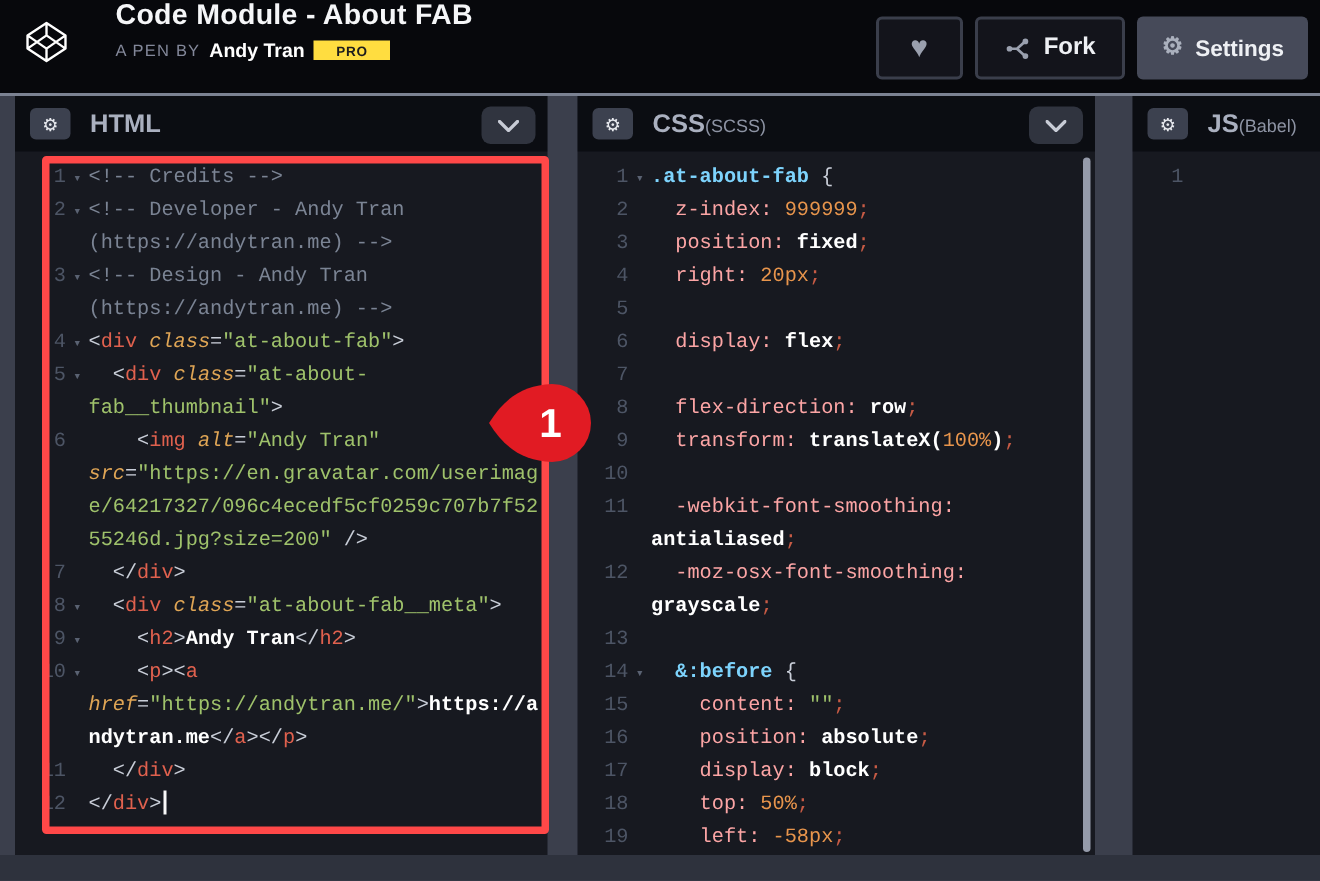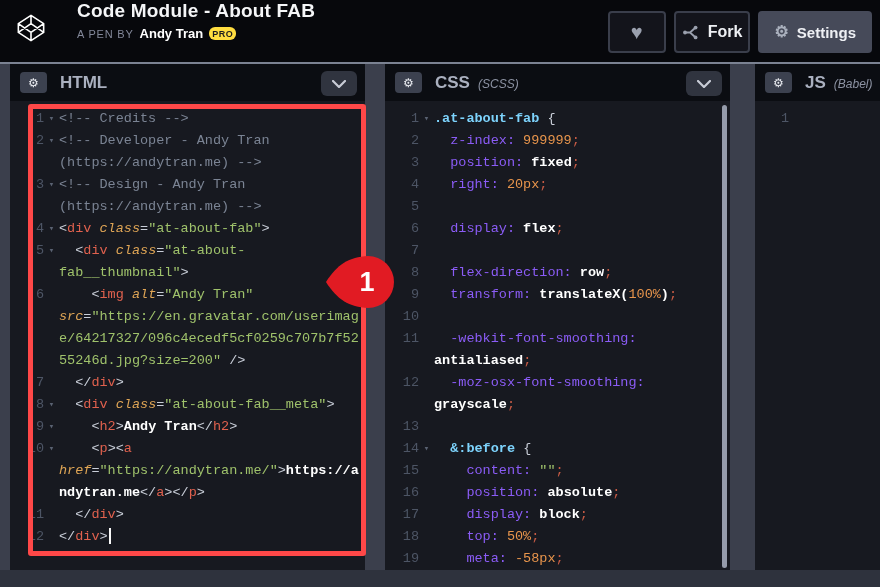"PRO" .pro-badge { border-radius: 6px -> 0; padding: 2px 3px 1px -> 2px 15px 1px }
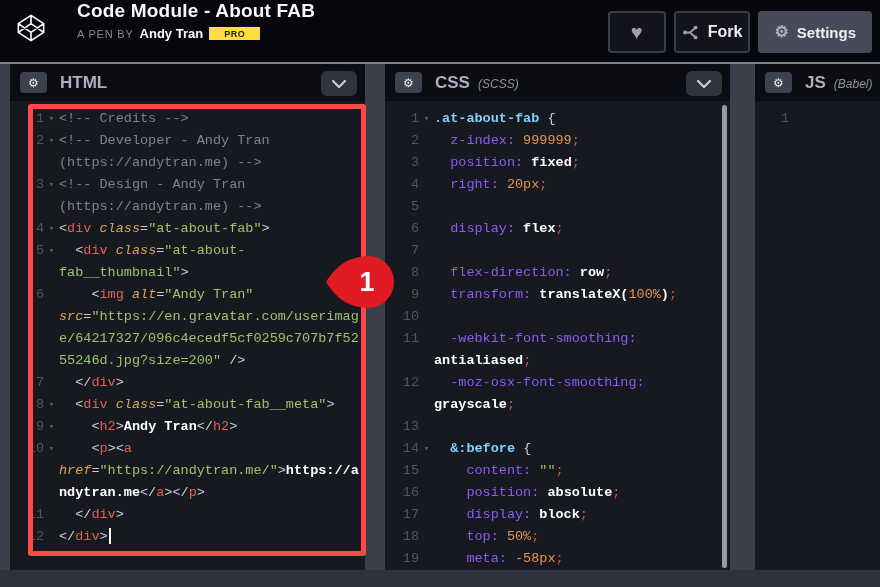"Fork" .hbtn.fork { padding: 0 6px -> 0 18px }
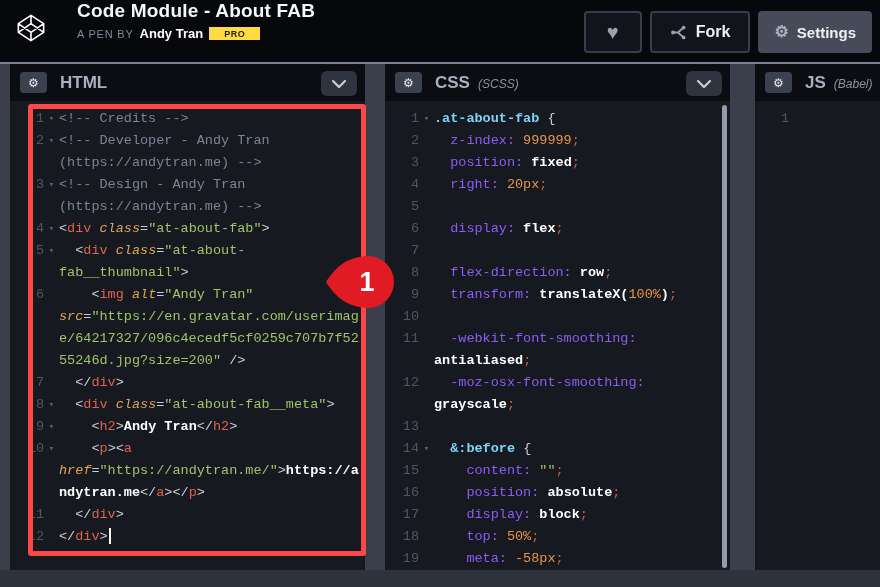"(SCSS)" .panel-sublabel { font-style: italic -> none; margin-left: 8px -> 0 }
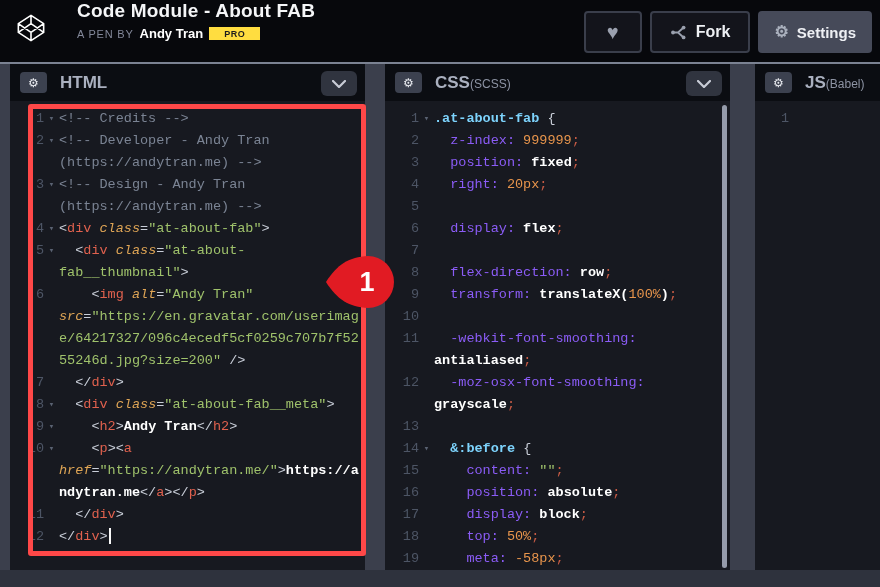"z-index:" .tk-prop { color: #8b5cf6 -> #fca5a5 }
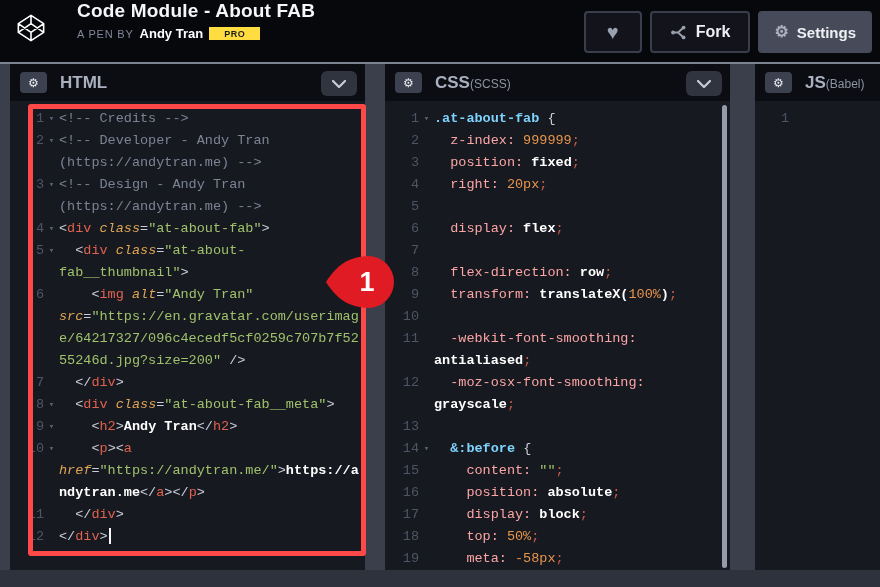"meta:" span.tk-prop { text: meta -> left }
